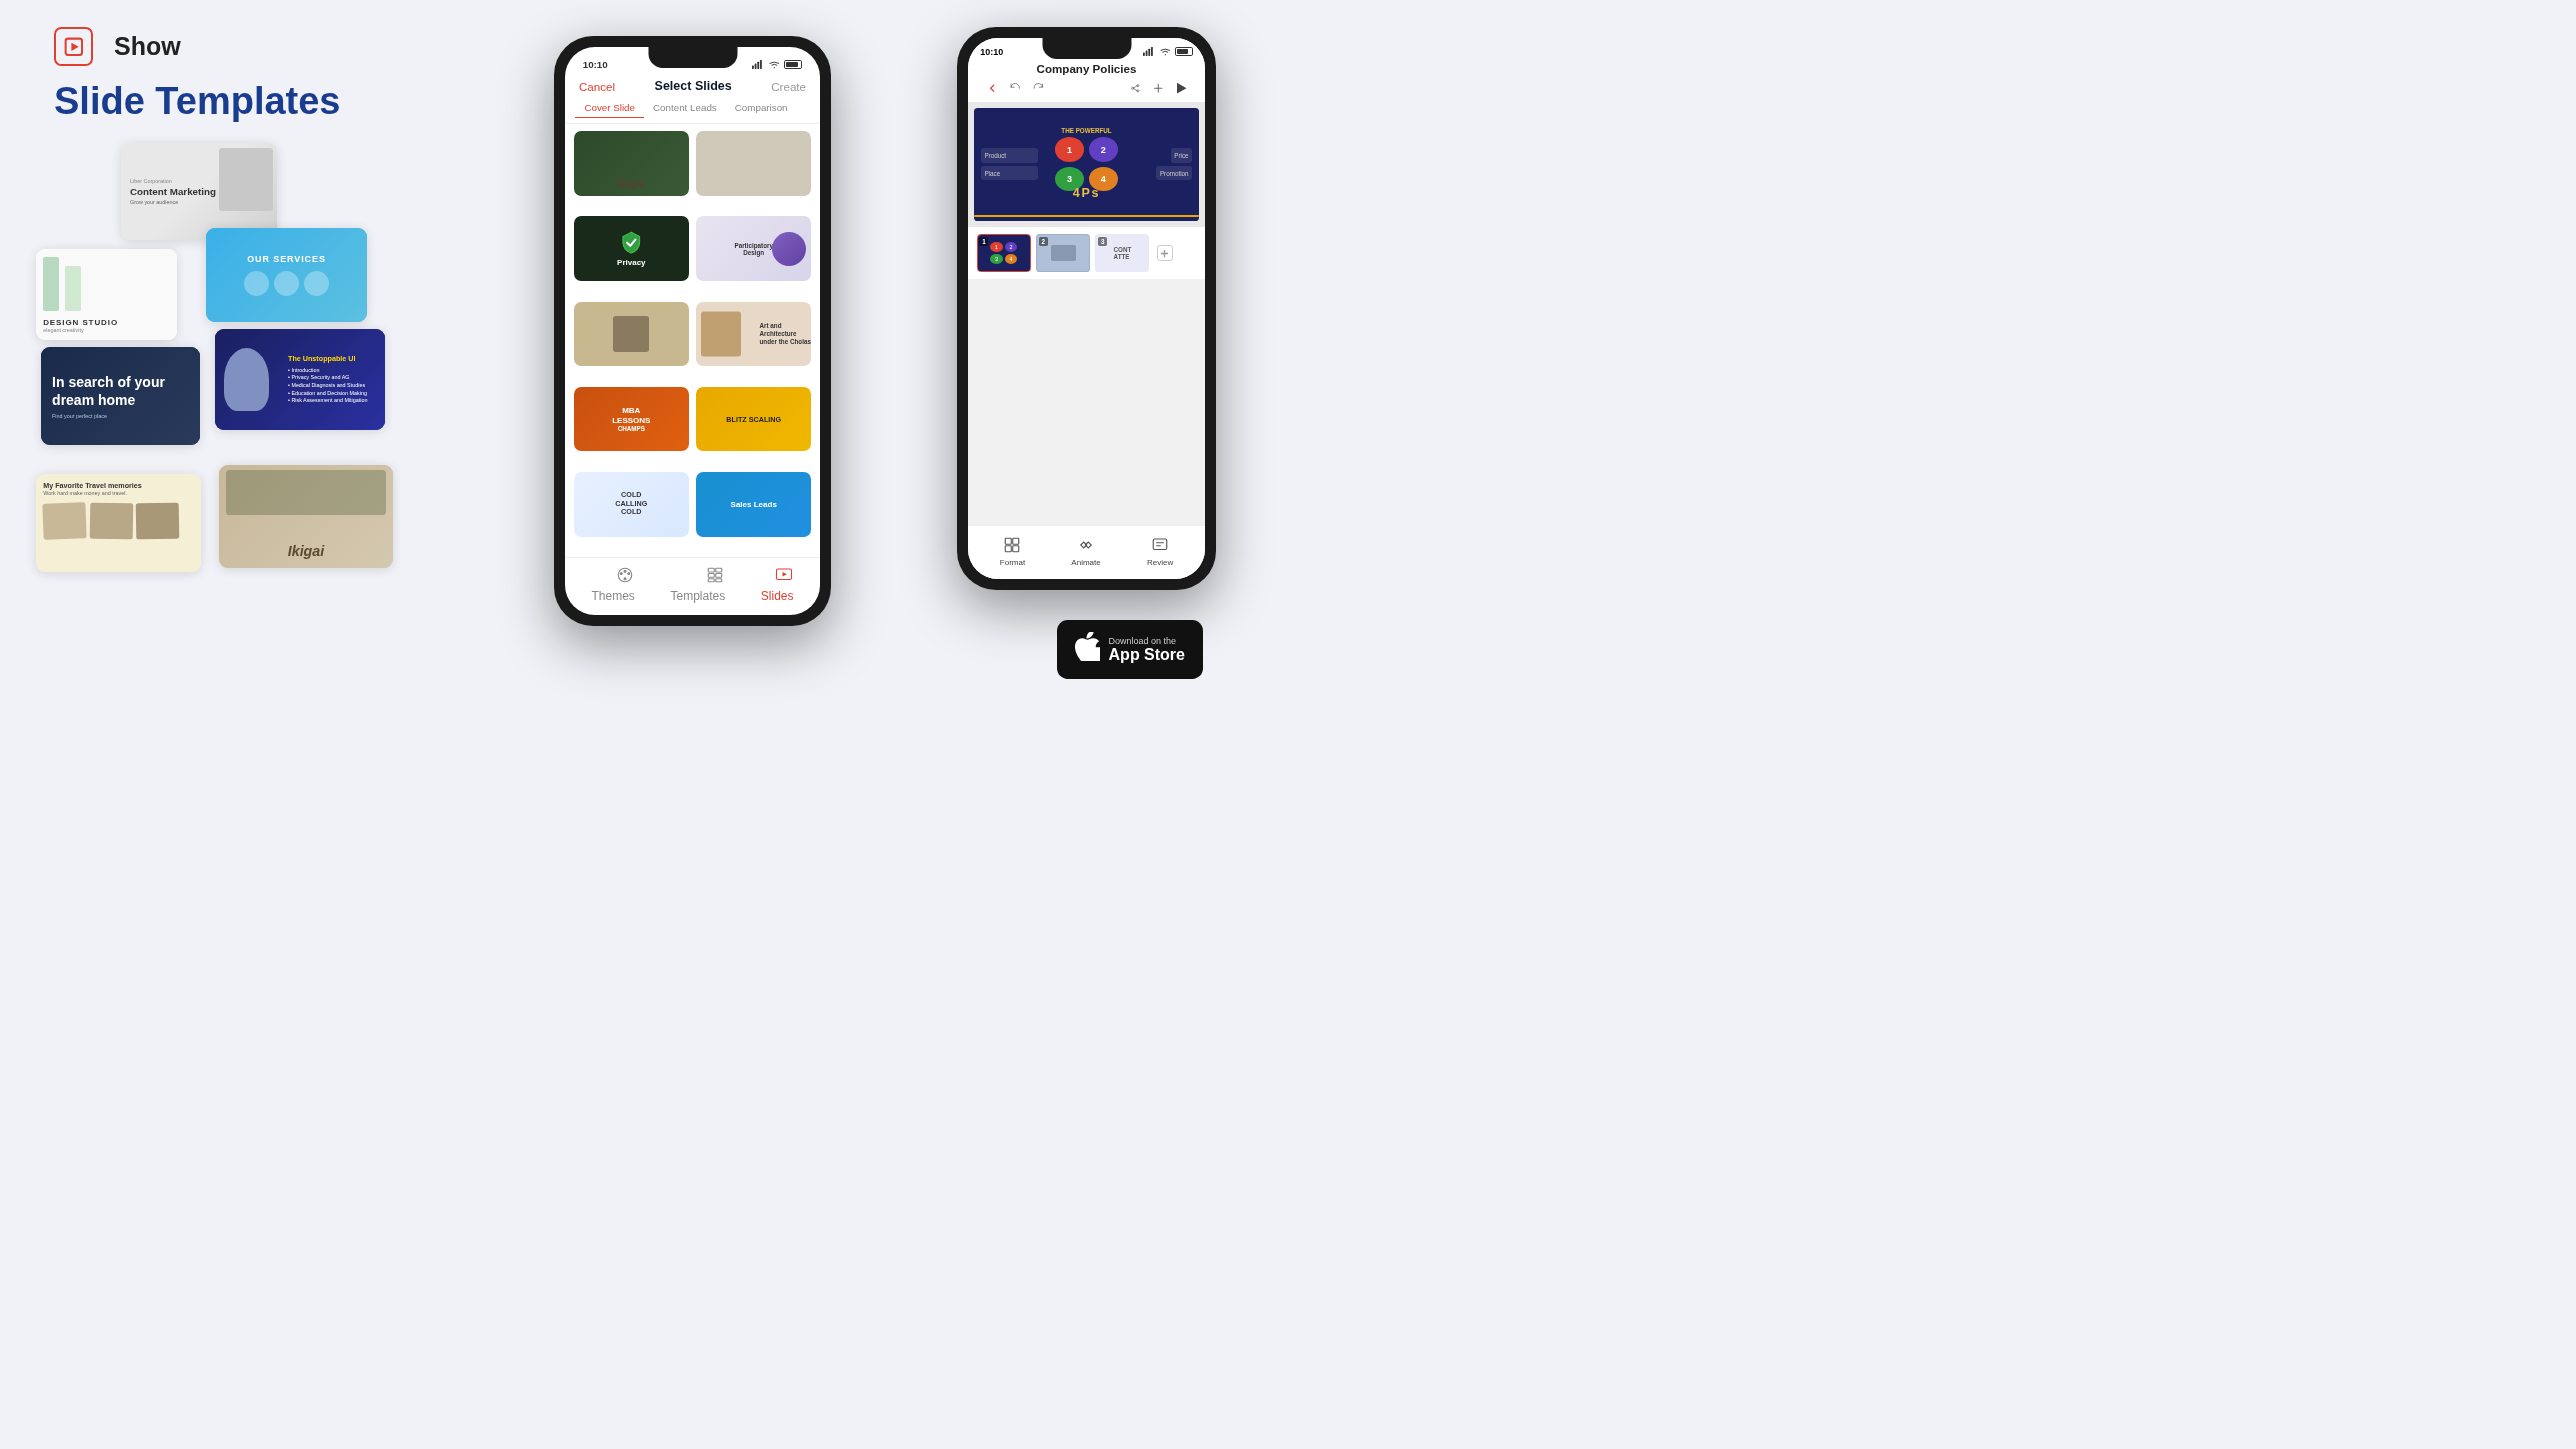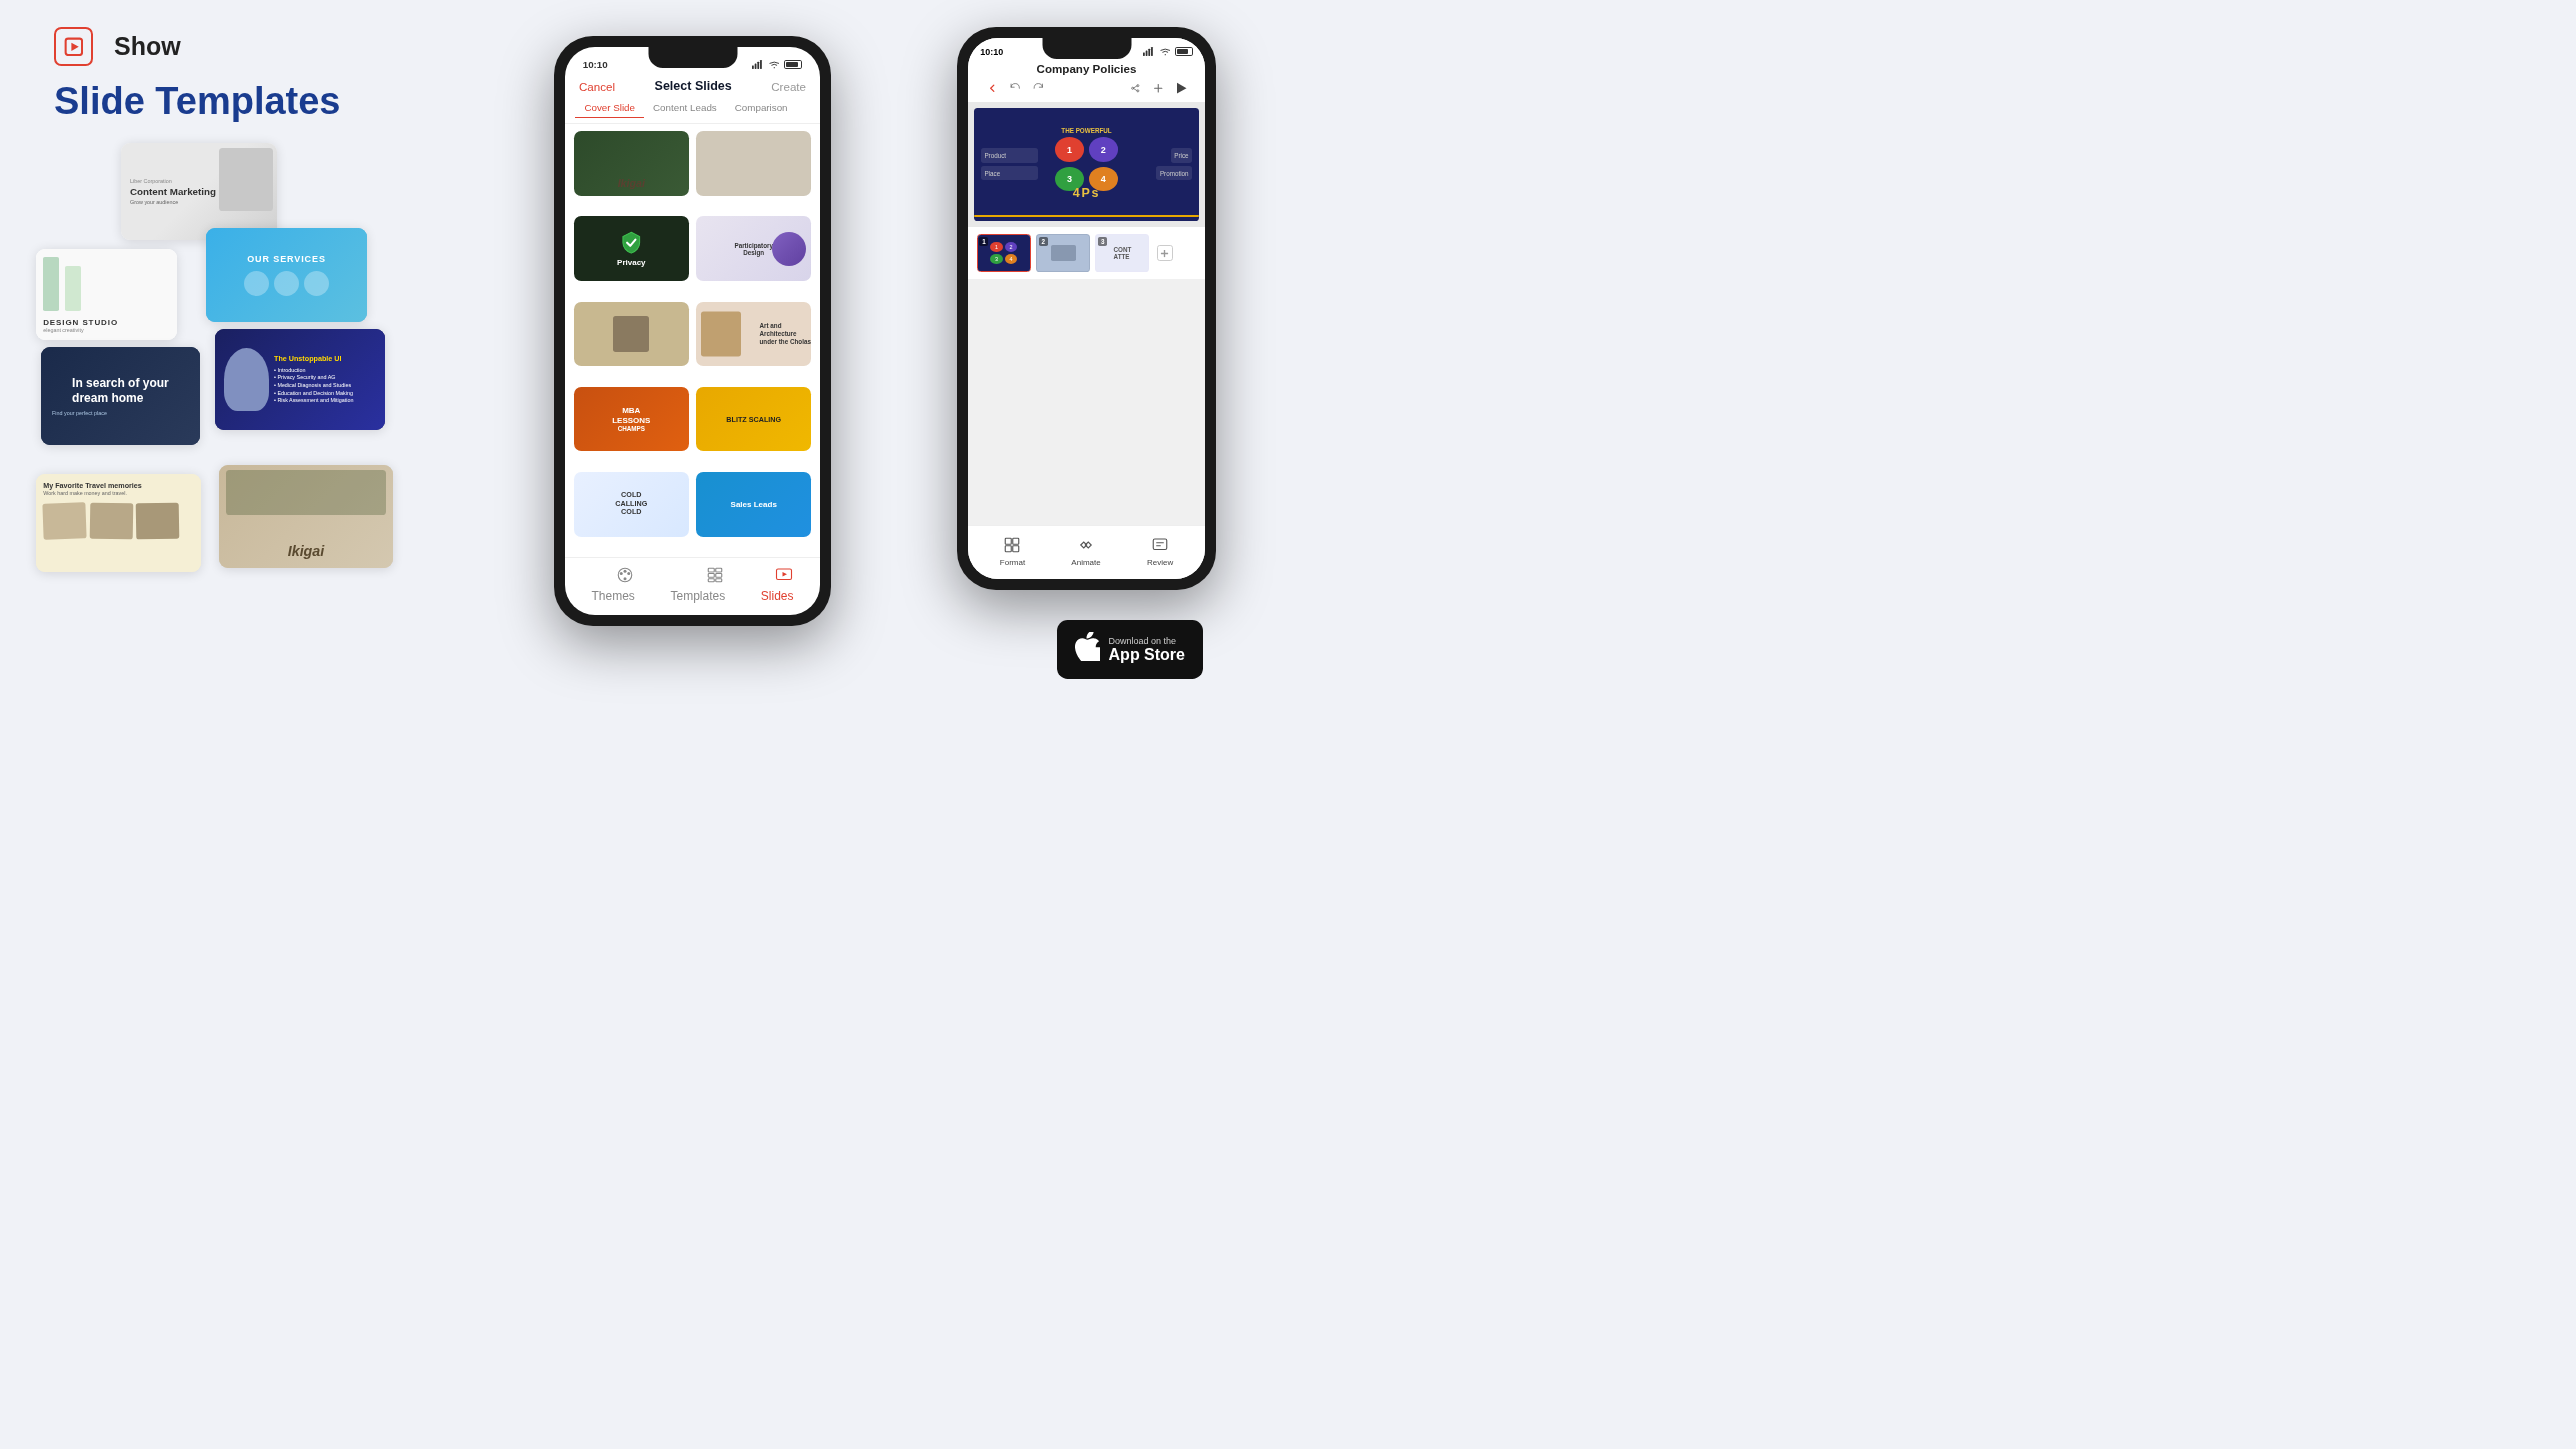"The Unstoppable UI" .card-unstoppable .ui-inner { gap: 5px -> 19px }
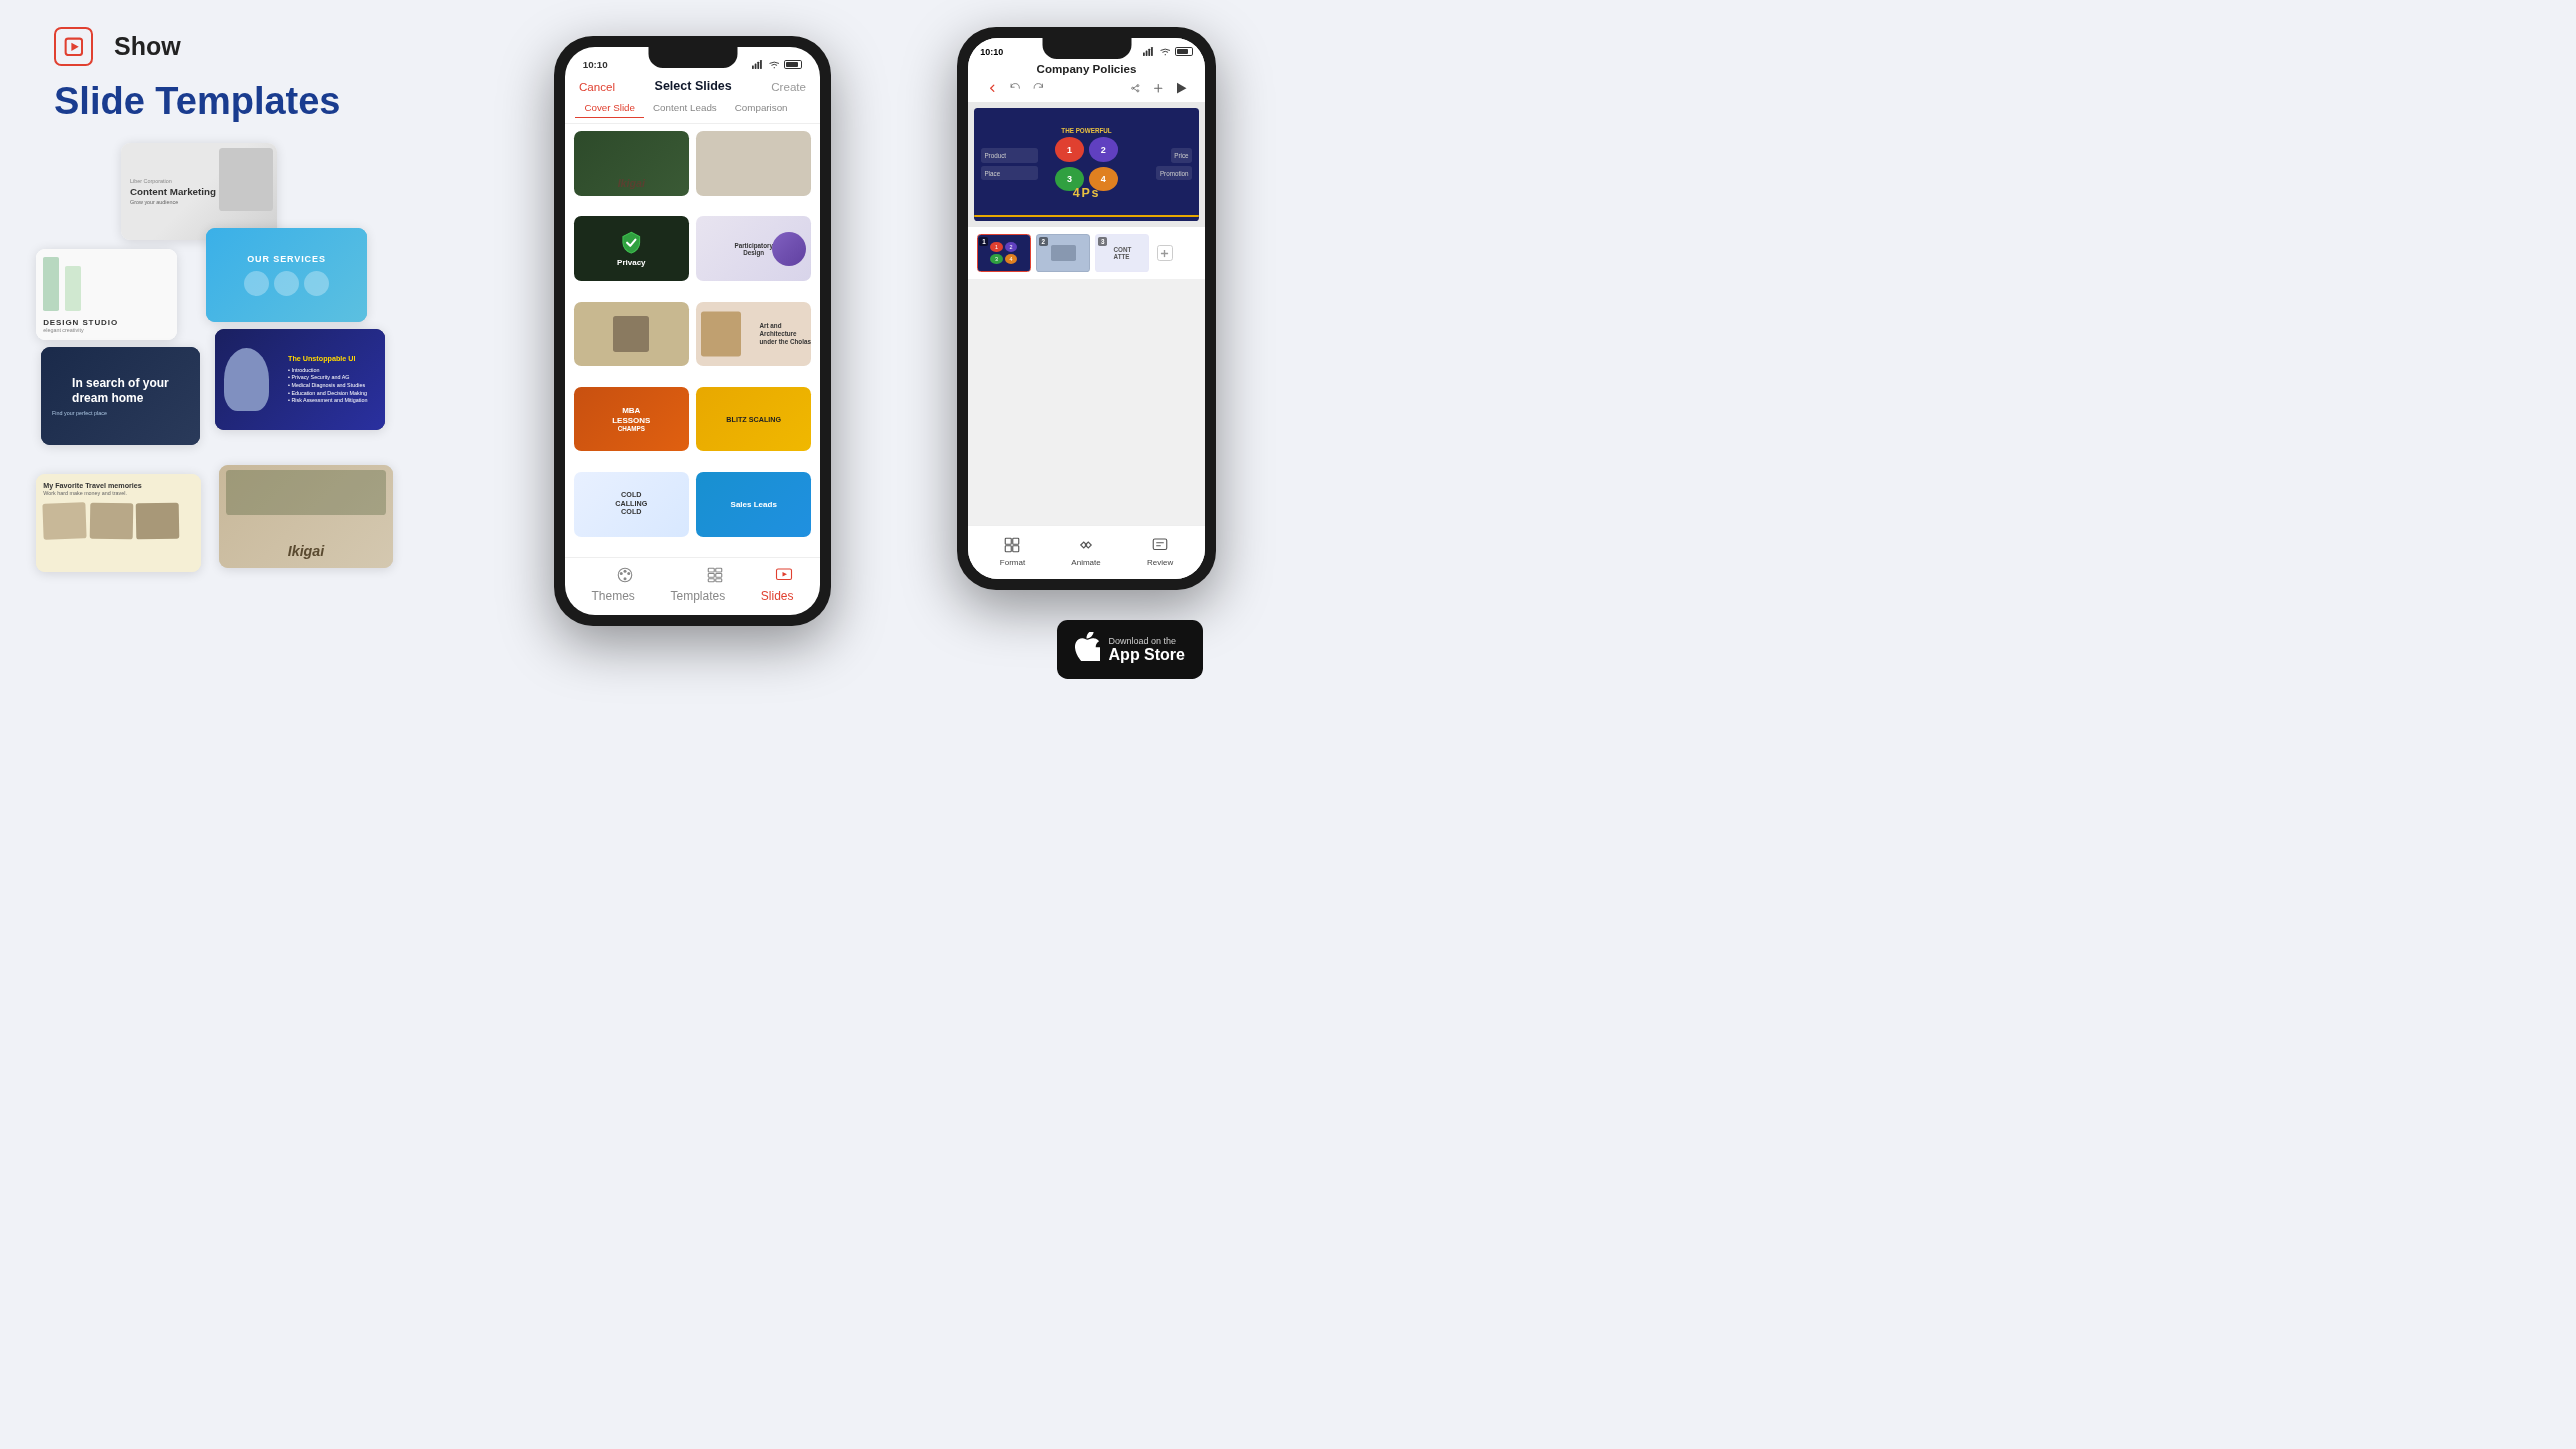"In search of your dream" .card-dream-home .dh-title { font-size: 12px -> 14px; margin-left: 20px -> none }
